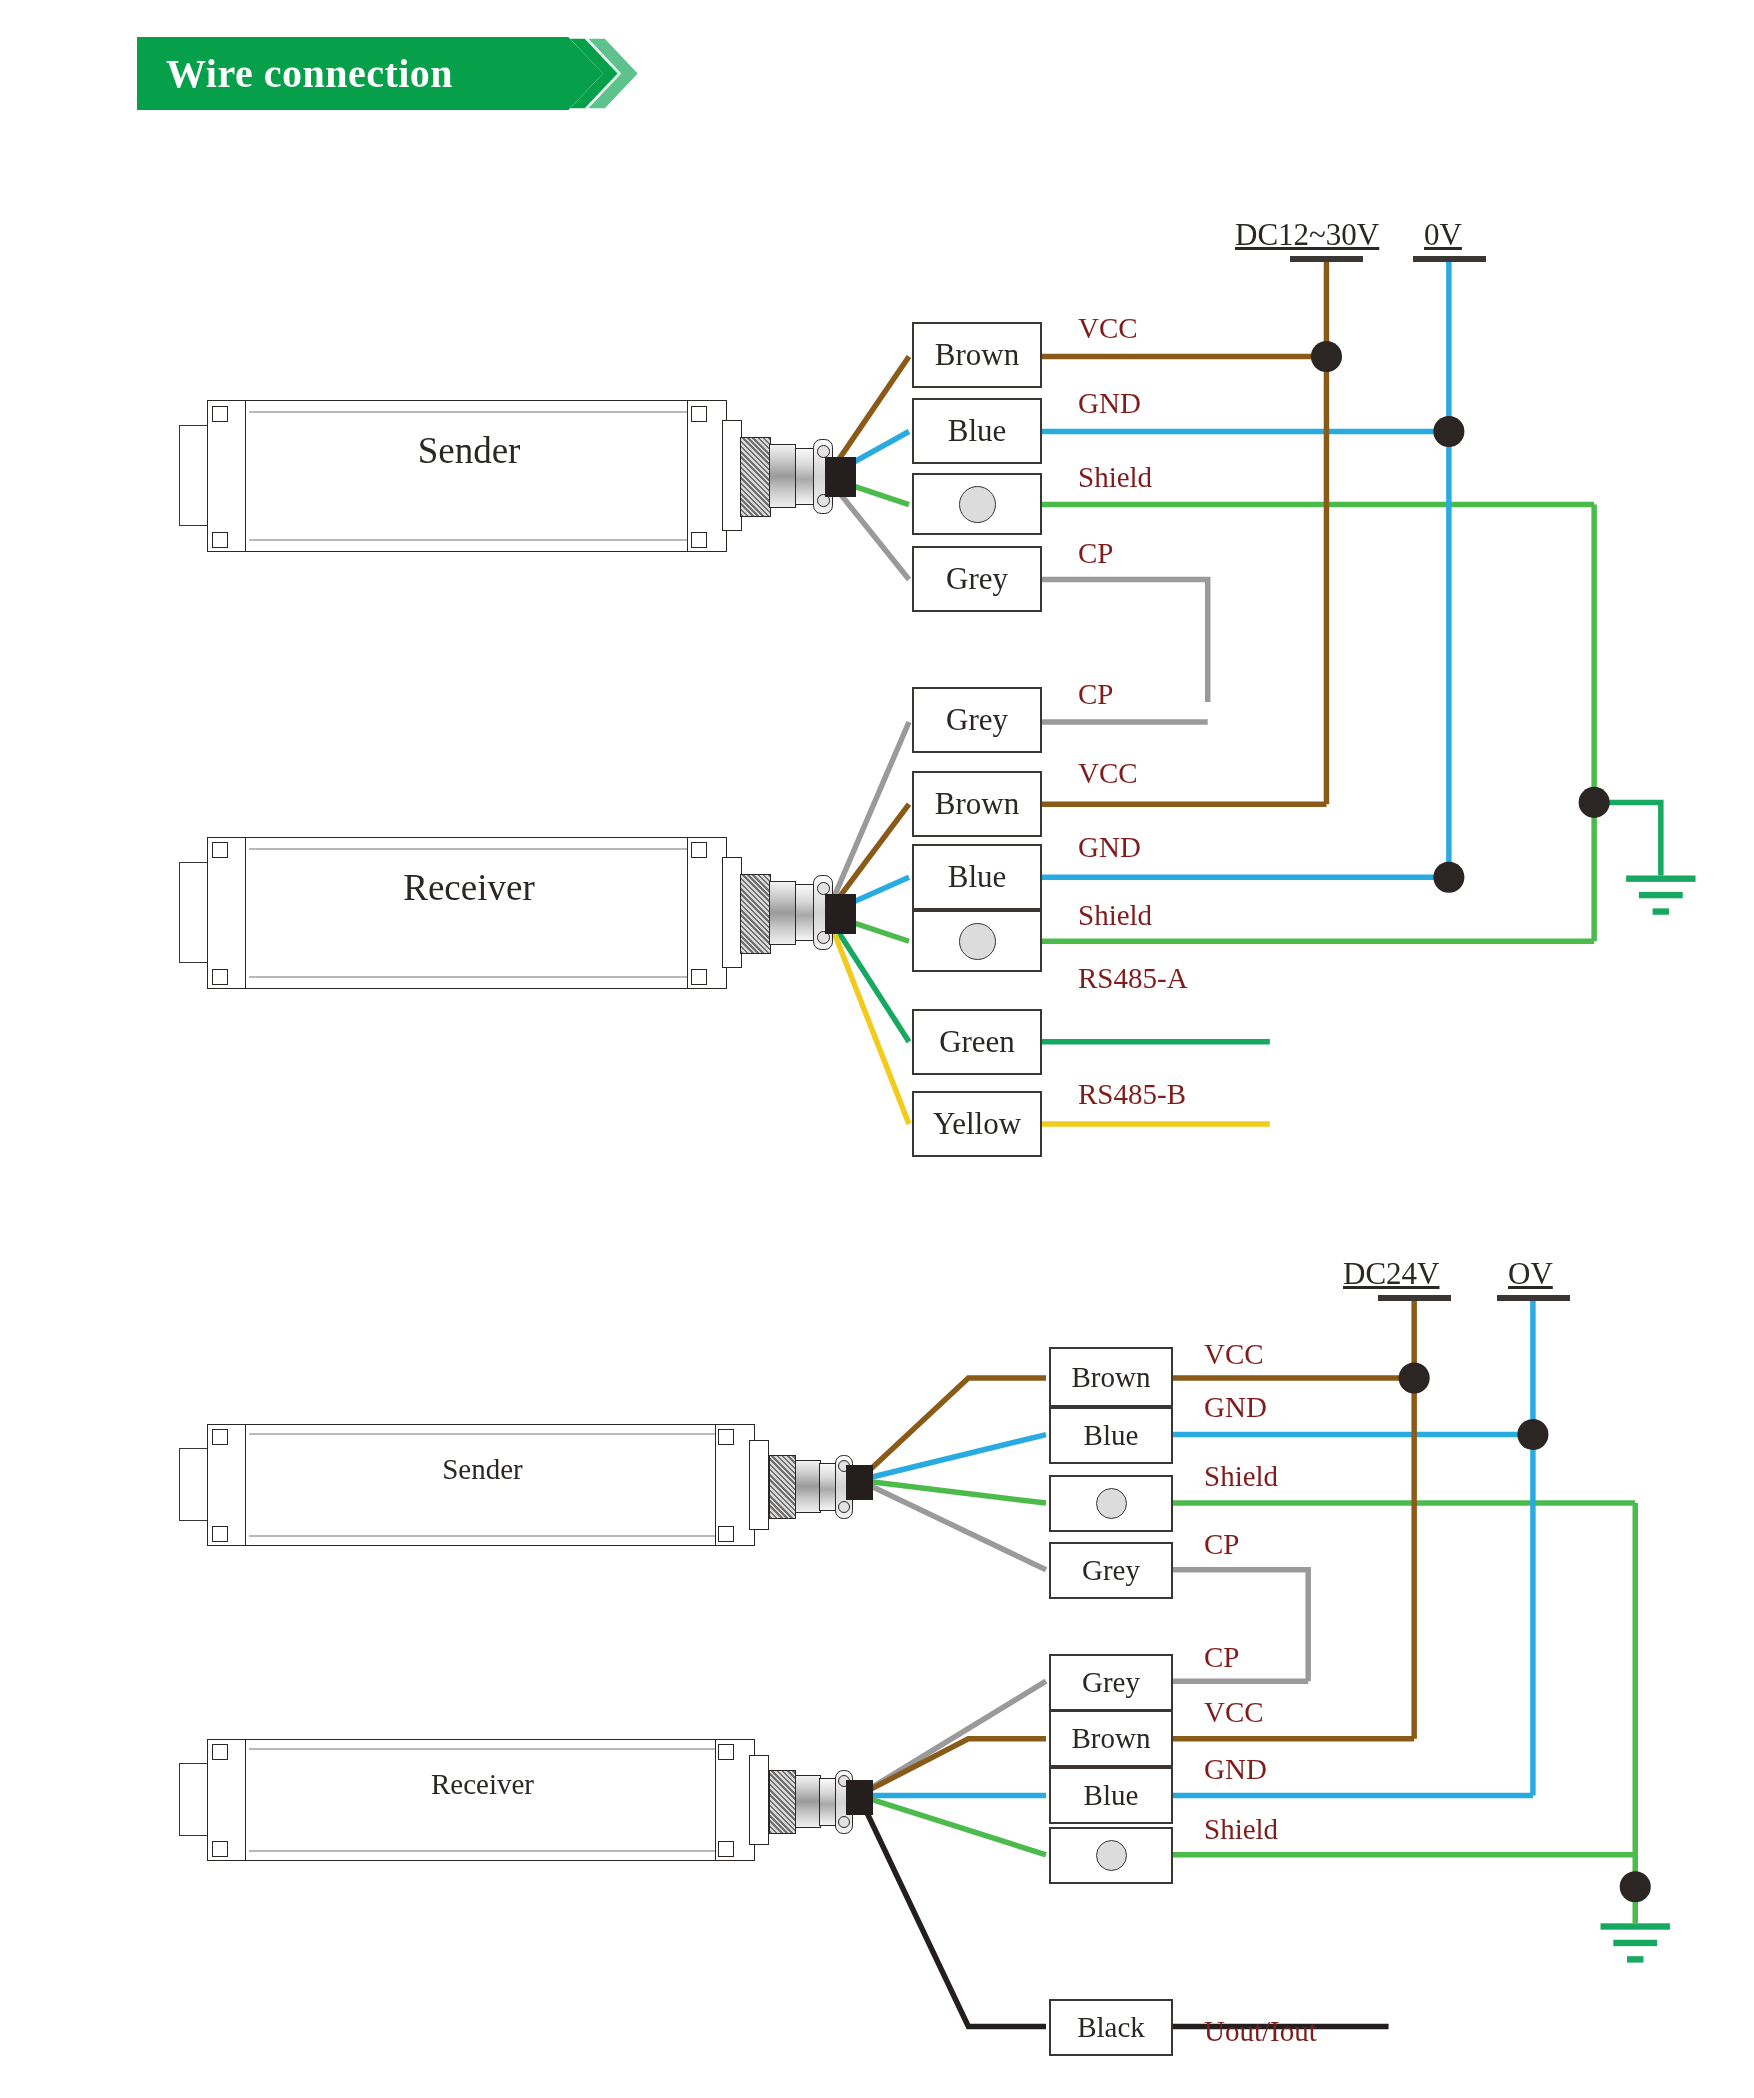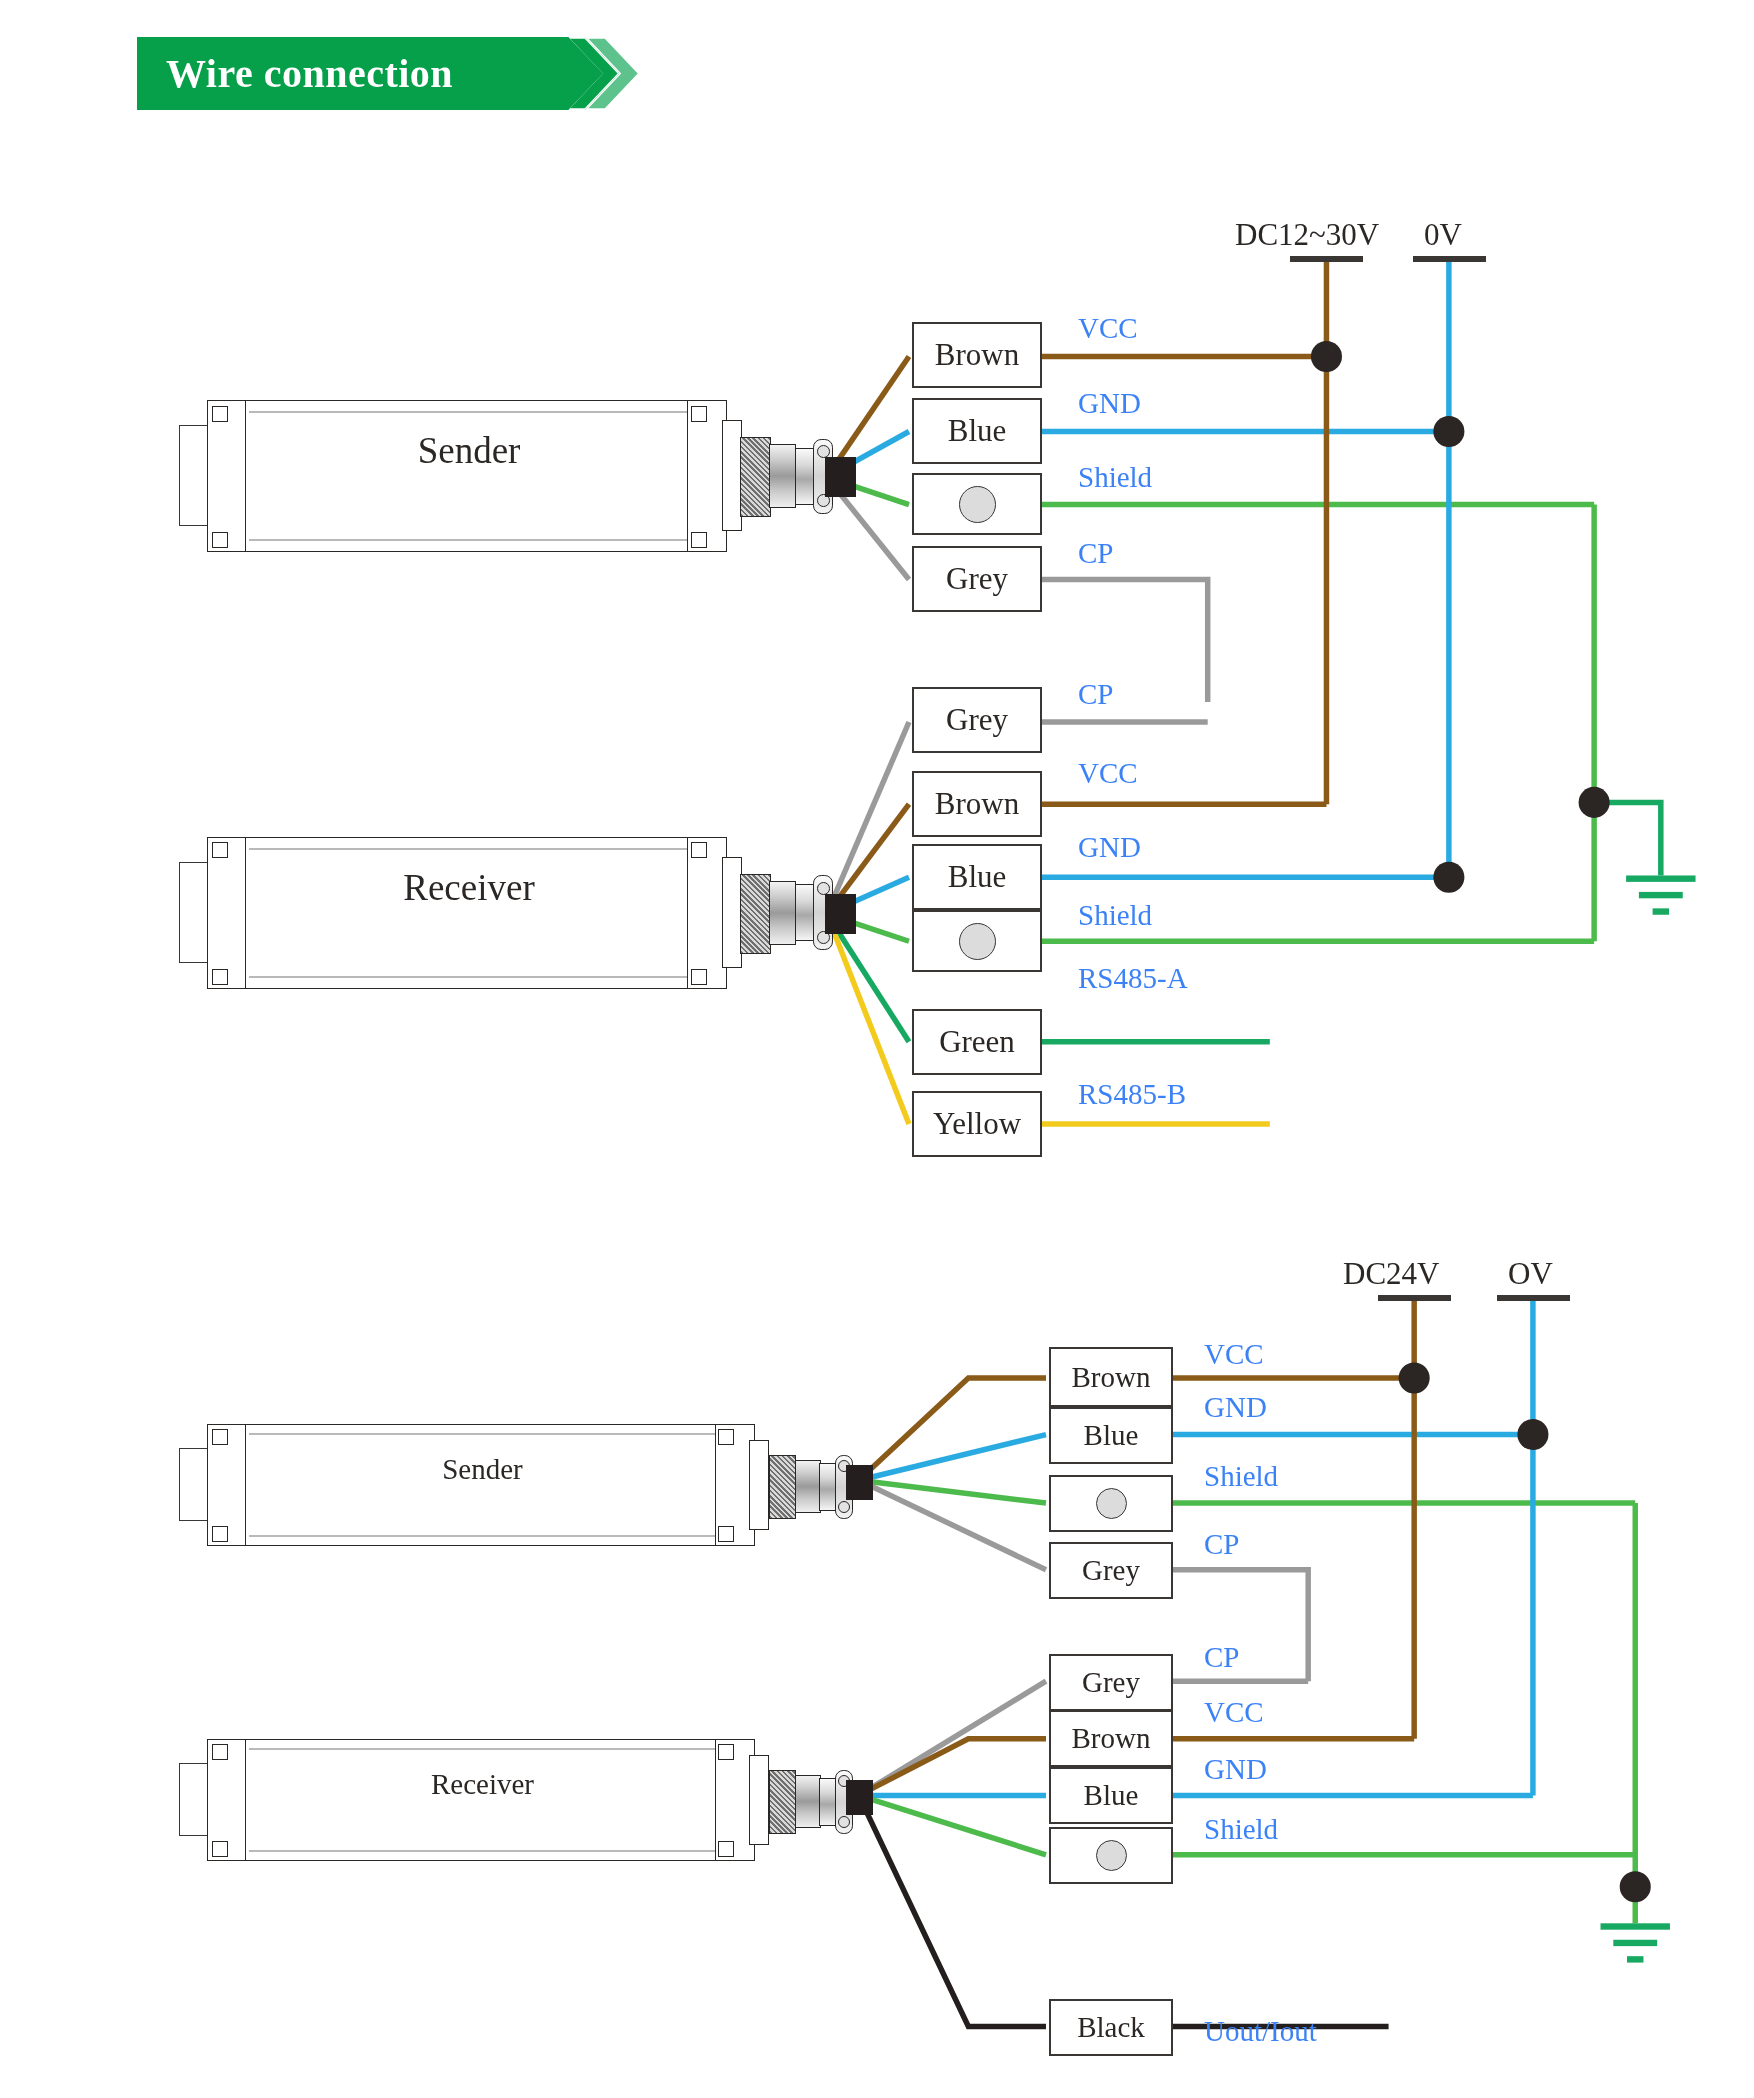"DC12~30V" .railcap { text-decoration: none -> underline }
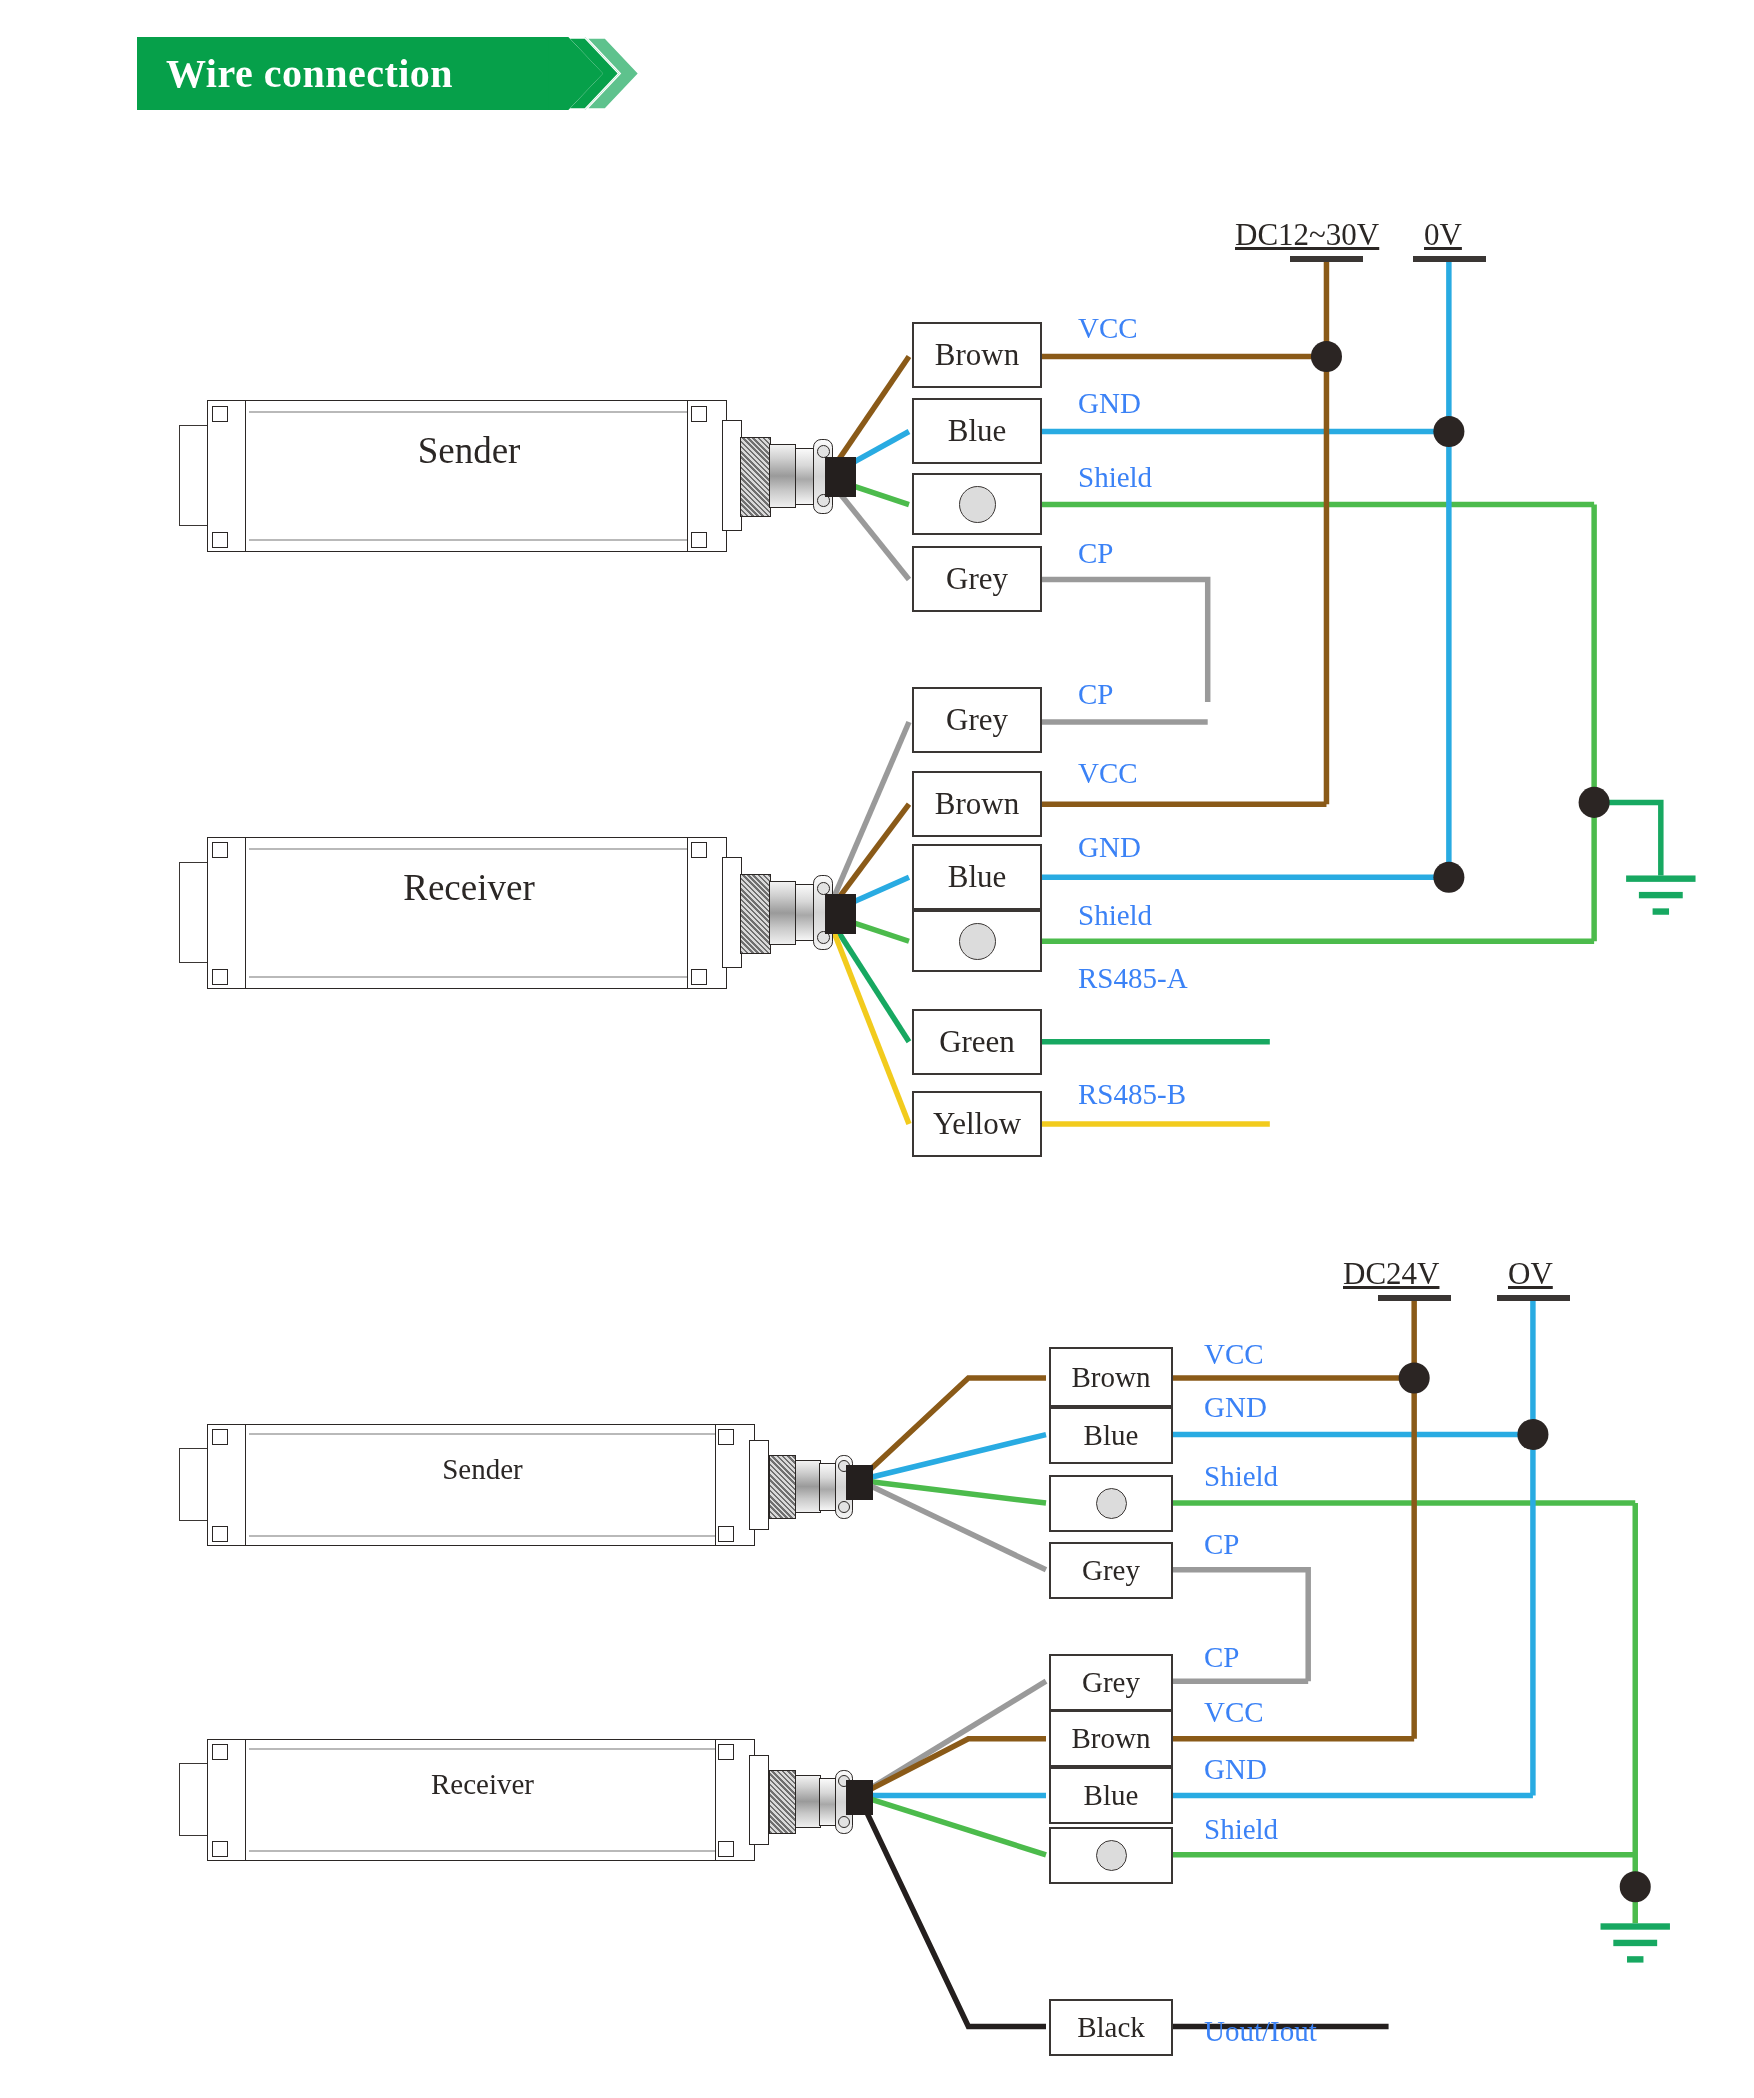"VCC" .signame { color: #3b82f6 -> #7f1d1d }
